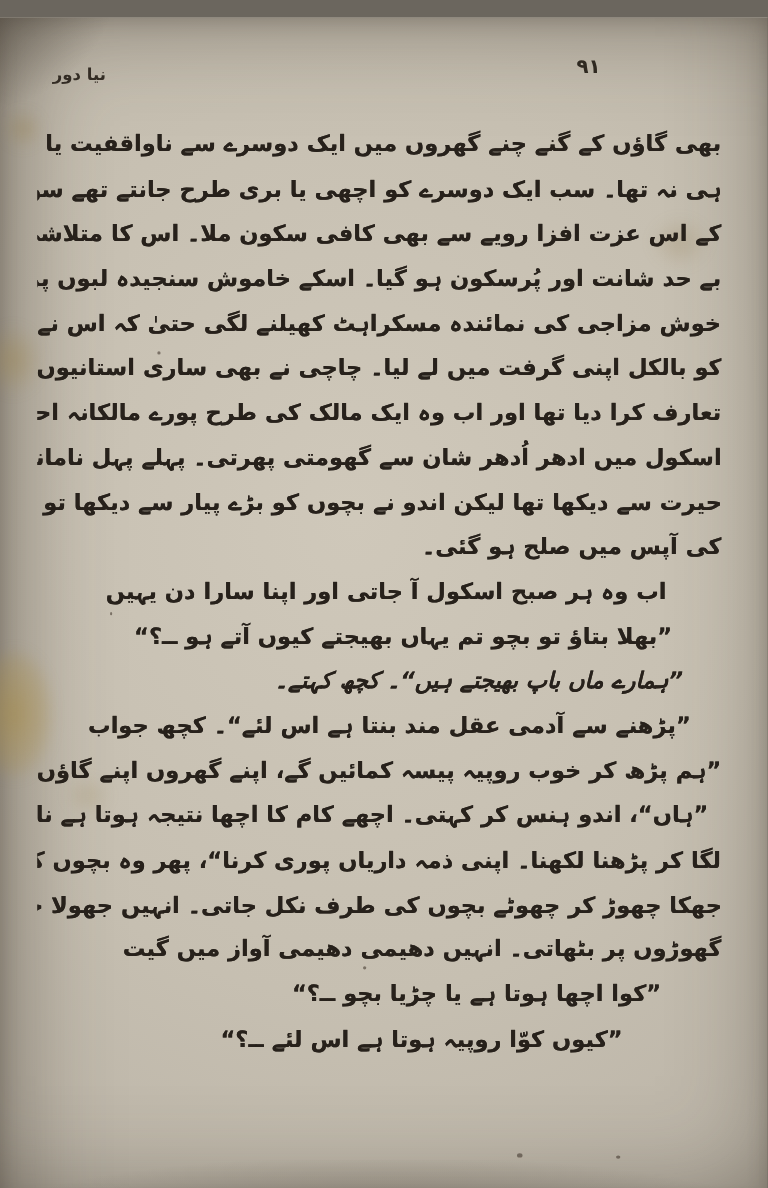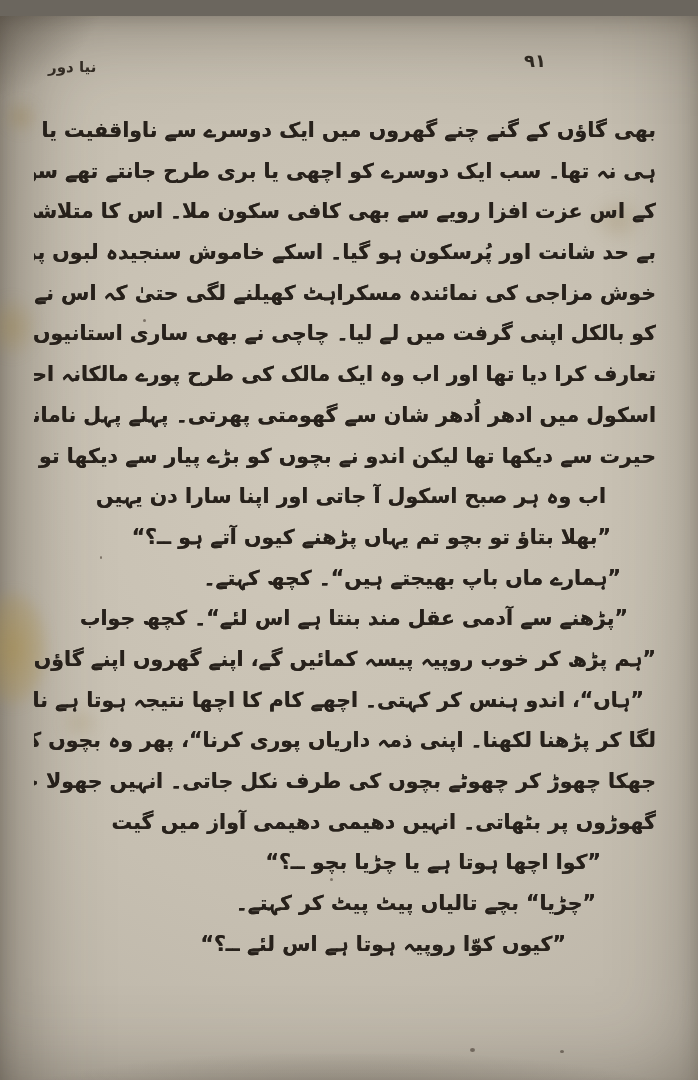"کی آپس میں صلح ہو" div.line { html: none -> <div>کی آپس میں صلح ہو گئی۔</div> }
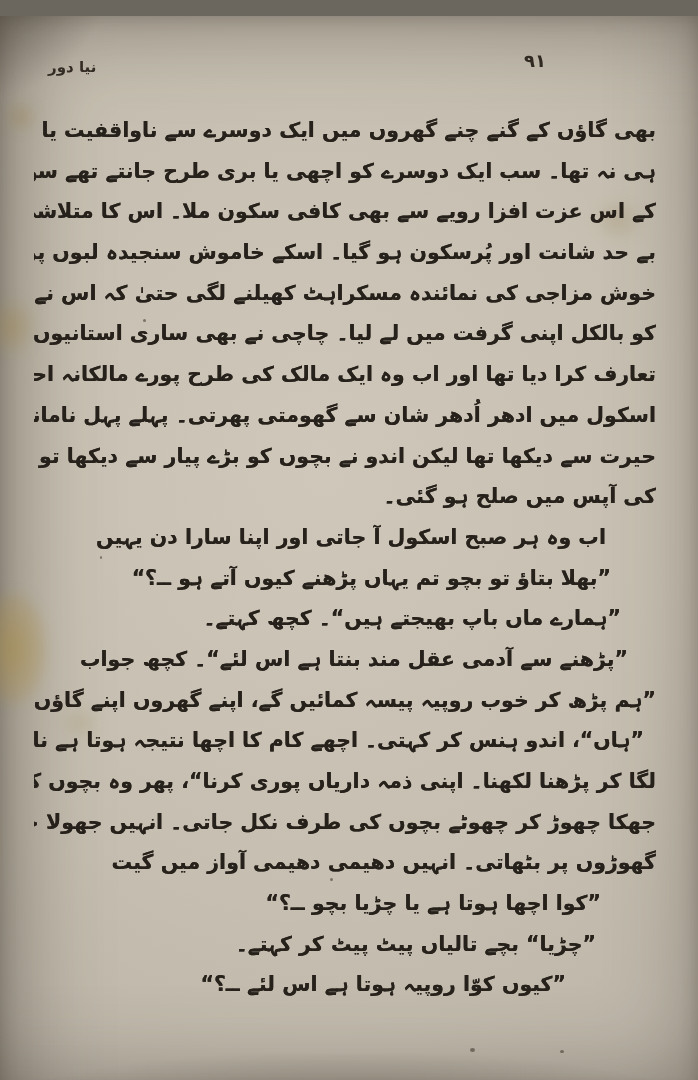"”بھلا بتاؤ تو بچو تم" div.line { text: پڑھنے -> بھیجتے }
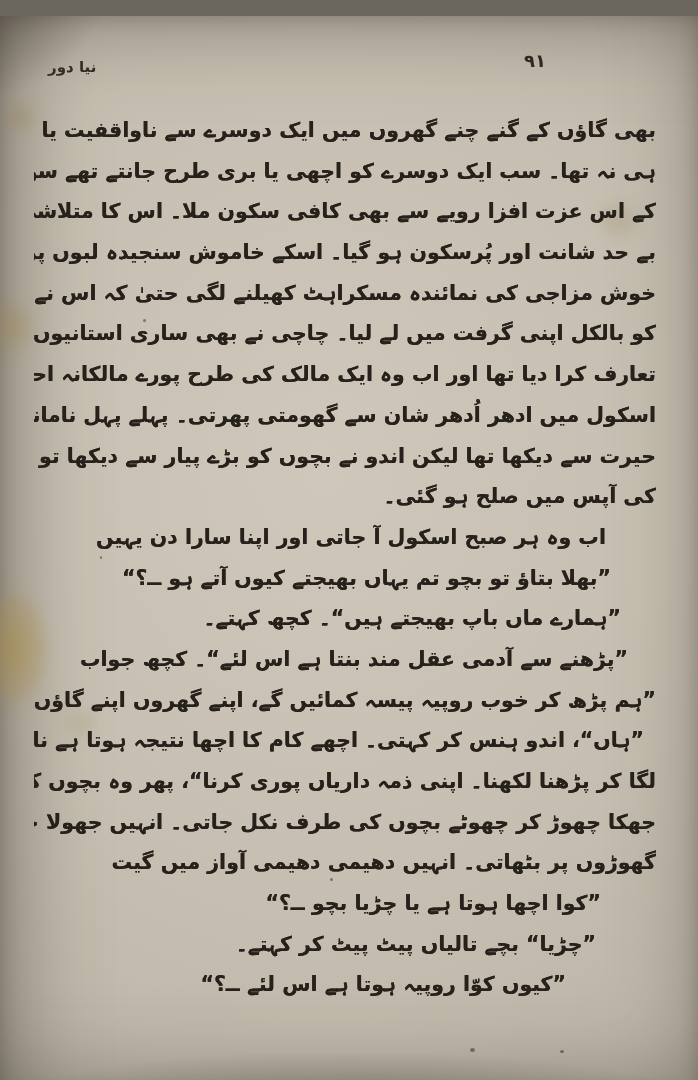"”ہمارے ماں باپ بھیجتے ہیں“۔" .ind35 { font-style: none -> italic }
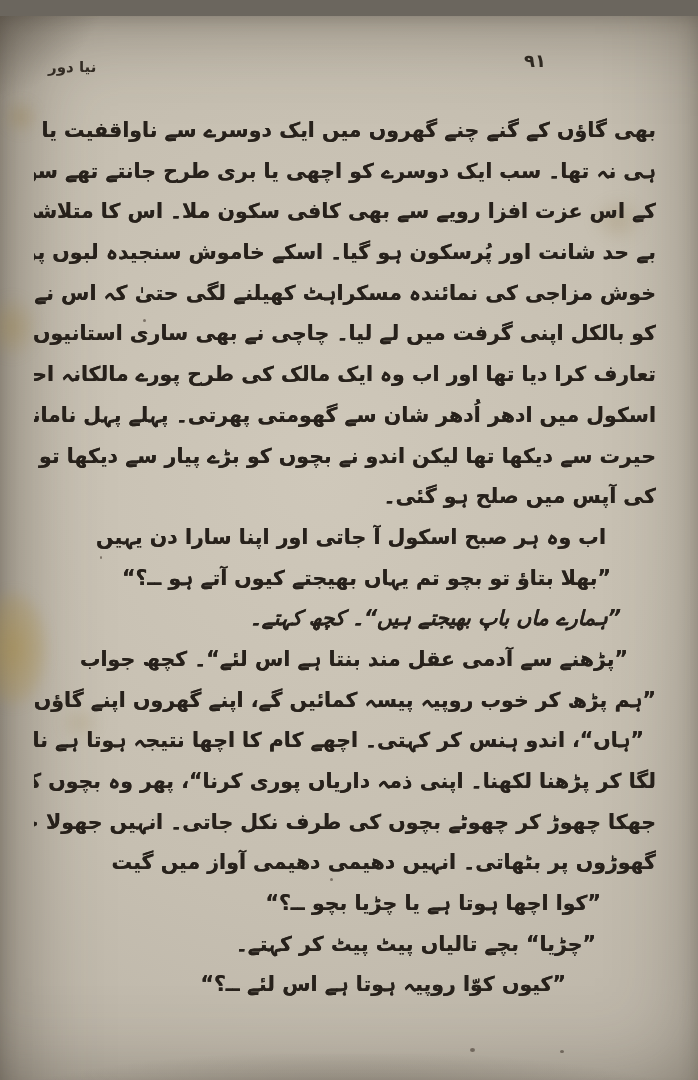"”چڑیا“ بچے تالیاں پیٹ پیٹ" div.line { html: <div>”چڑیا“ بچے تالیاں پیٹ پیٹ کر کہتے۔</div> -> none }
